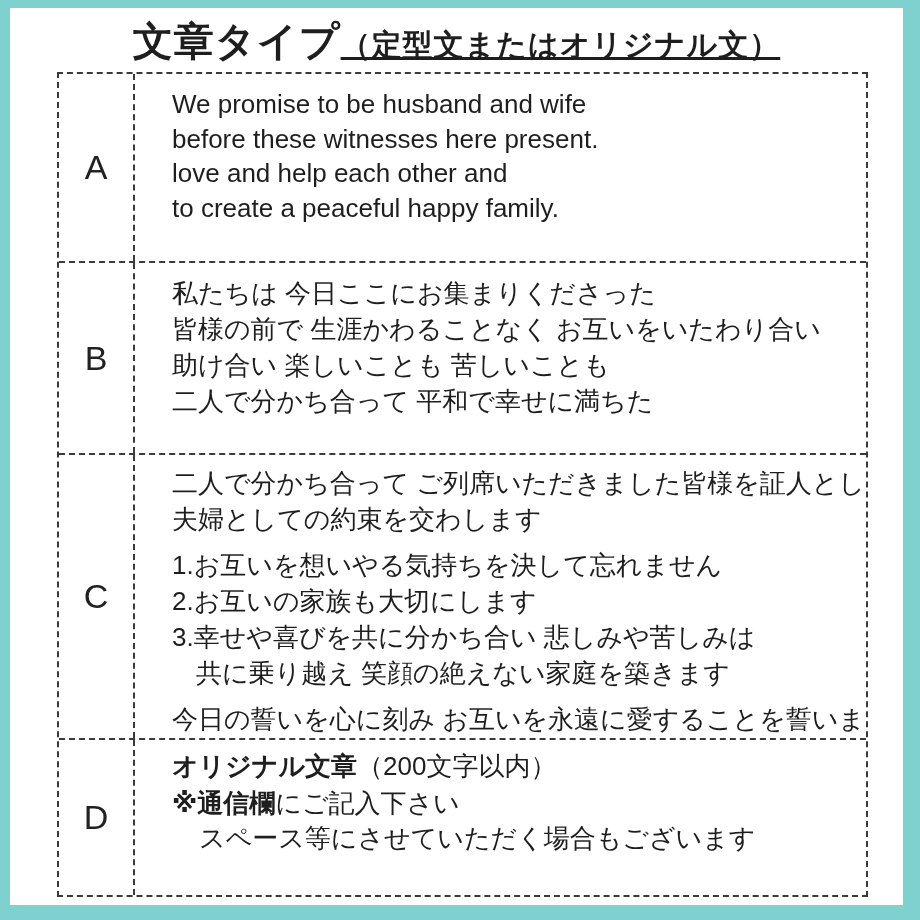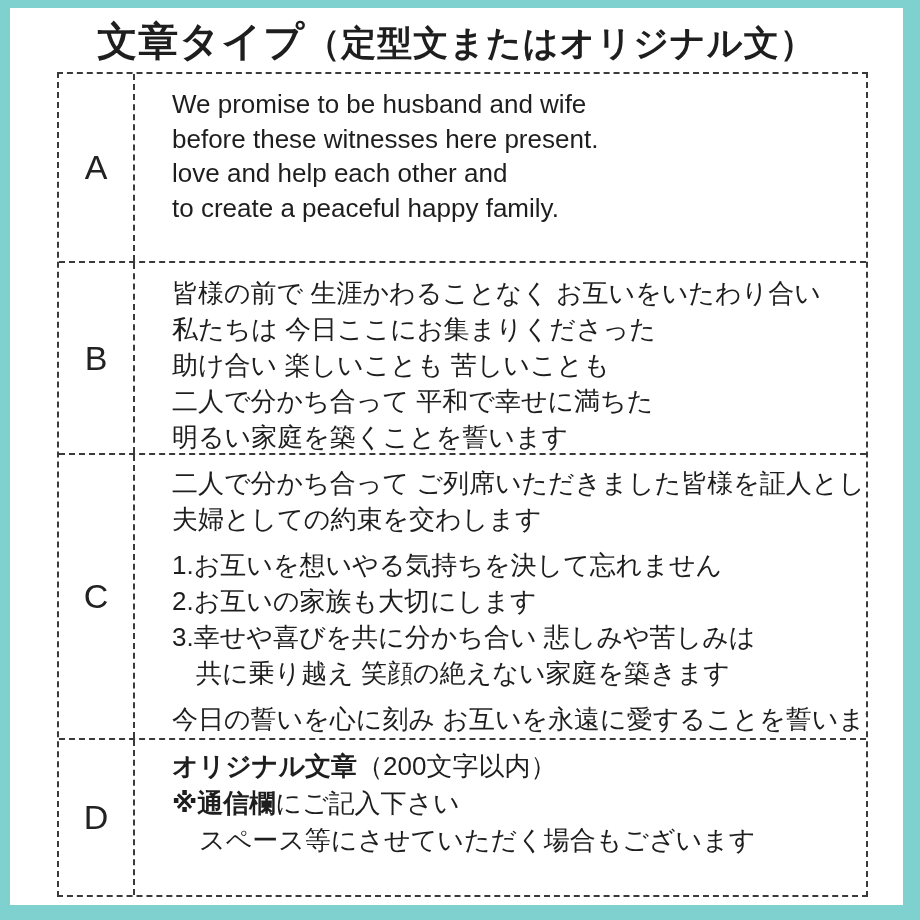"（定型文またはオリジナル文）" .title-sub { font-size: 35px -> 30px; text-decoration: none -> underline }
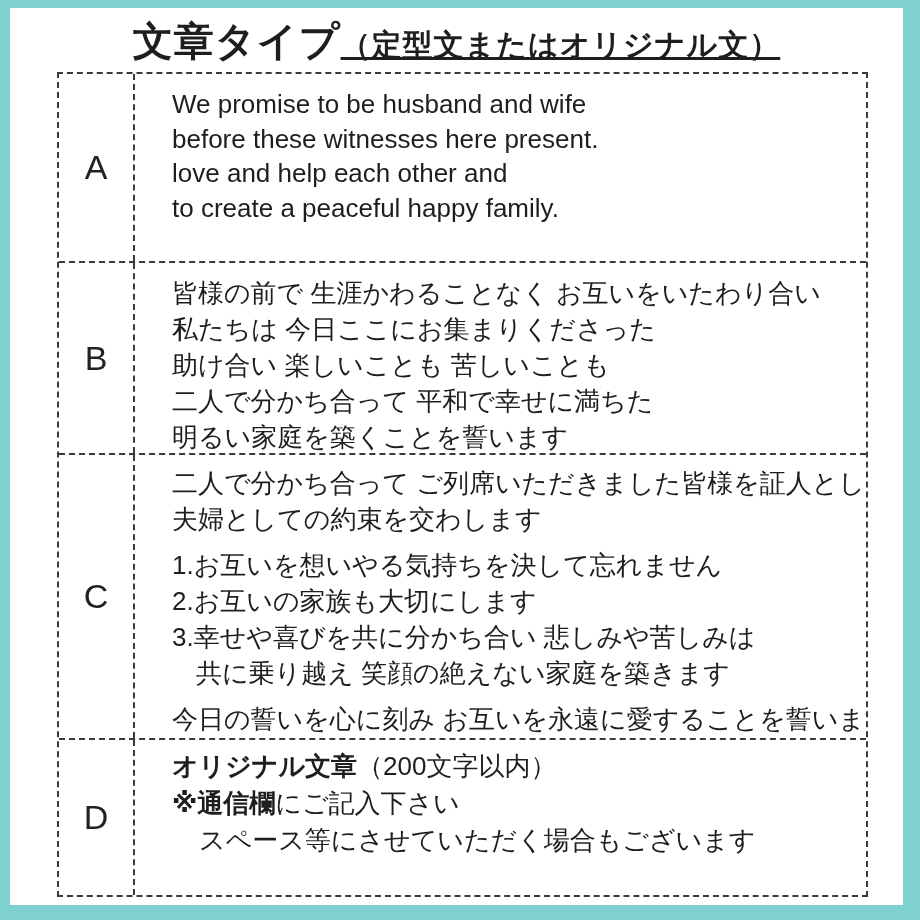"皆様の前で 生涯かわることなく お互いをいたわり合い" div.line { order: before "私たちは 今日ここにお集まりくださった" -> after "私たちは 今日ここにお集まりくださった" }
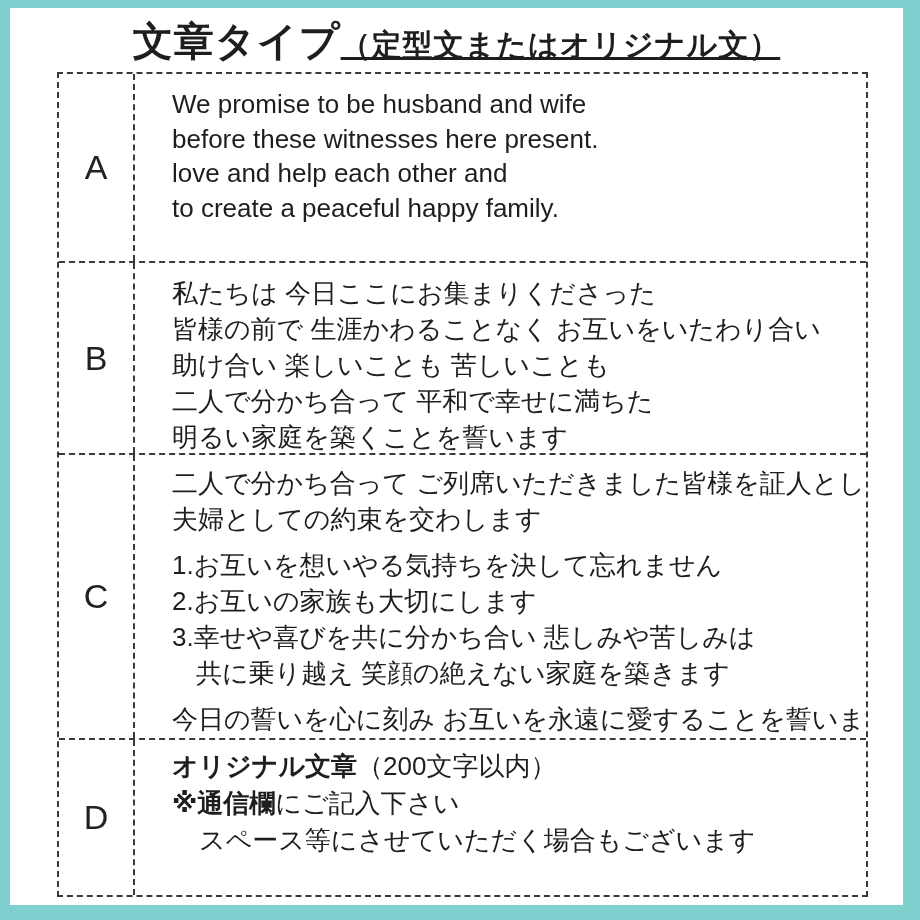"明るい家庭を築くことを誓います" div.line { html: <div>明るい家庭を築くことを誓います</div> -> none }
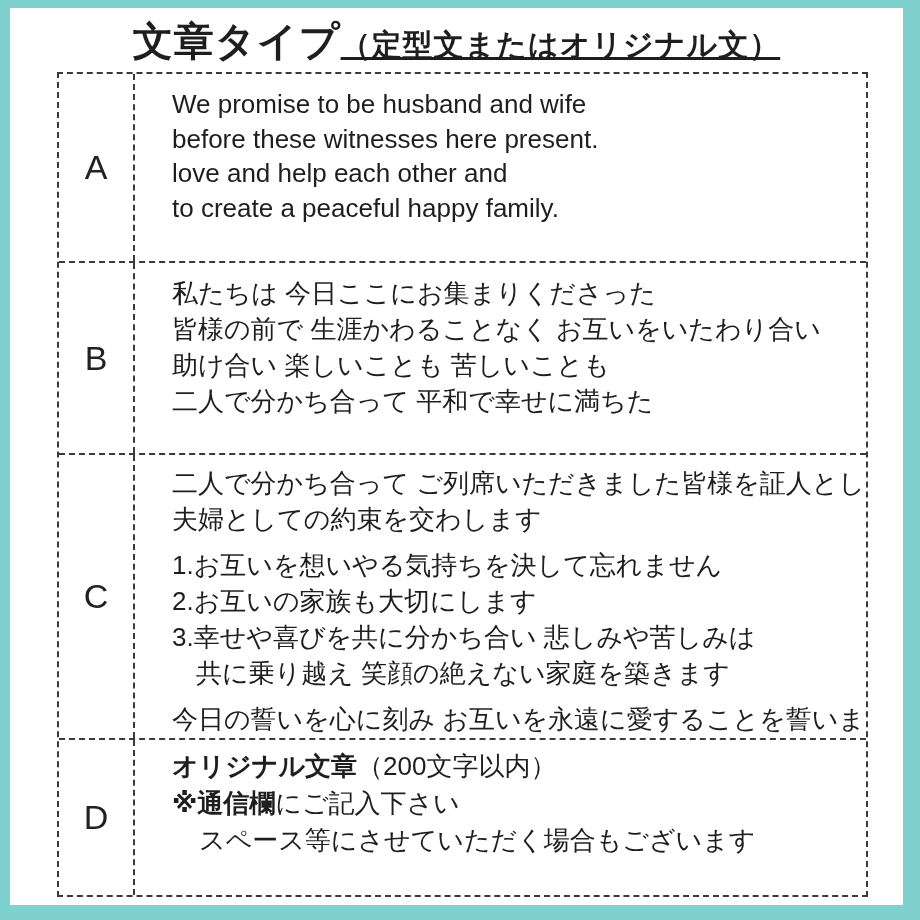"スペース等にさせていただく場合もございます" .line.indent-mark { font-family: none -> Liberation Mono, monospace }
